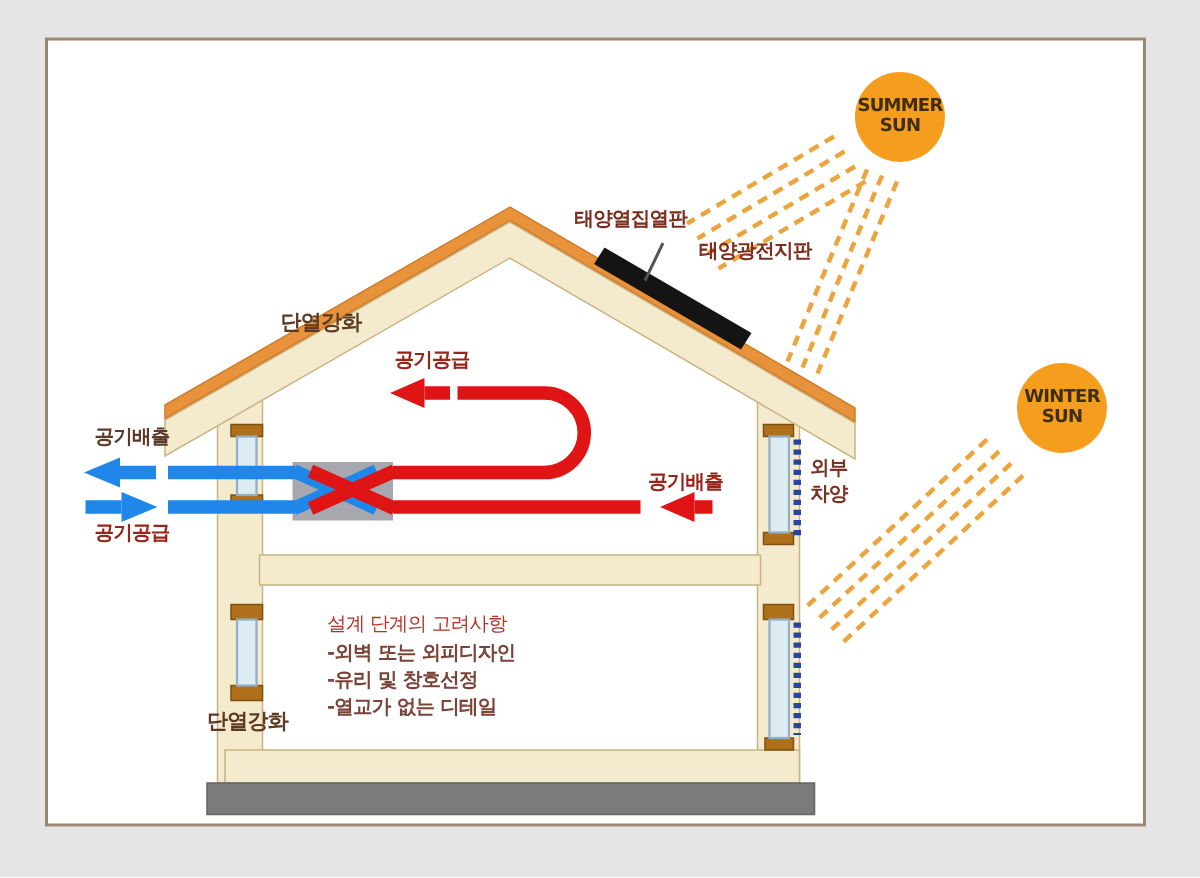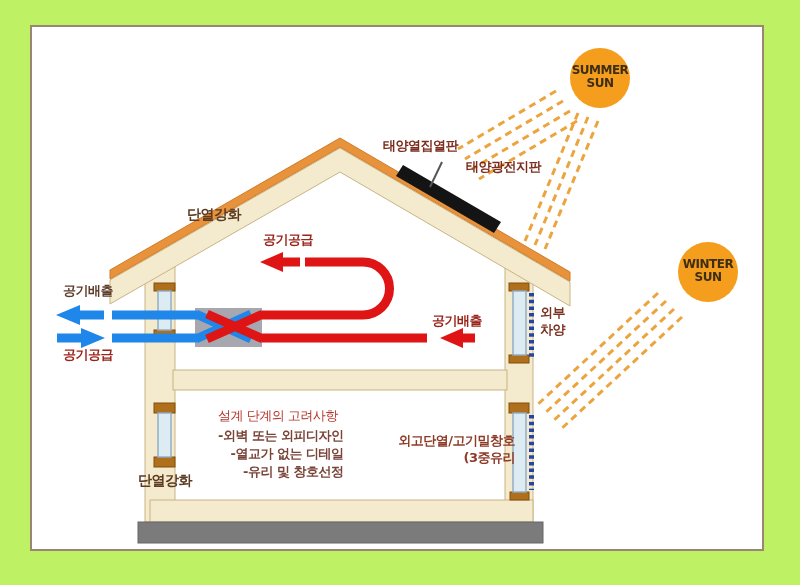"SUMMER" #stage { background: #bef264 -> #e5e5e5 }
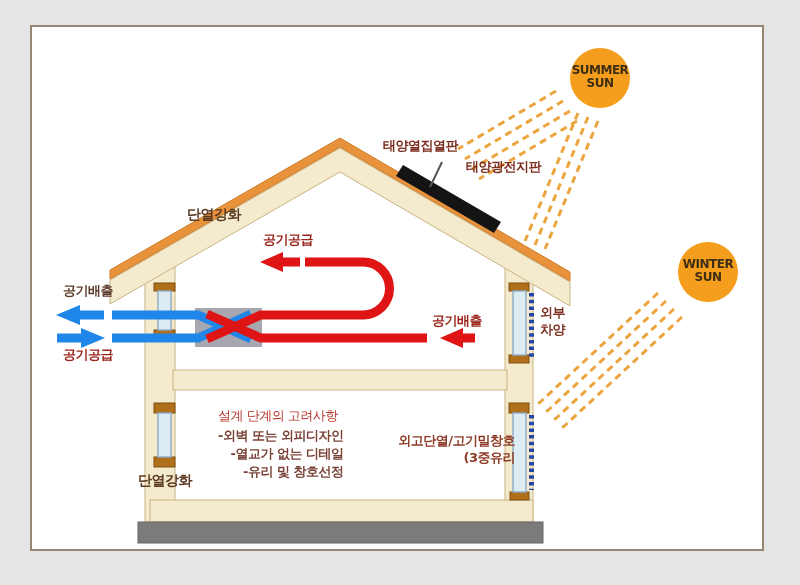"-외벽 또는 외피디자인" .design-item { text-align: right -> none }
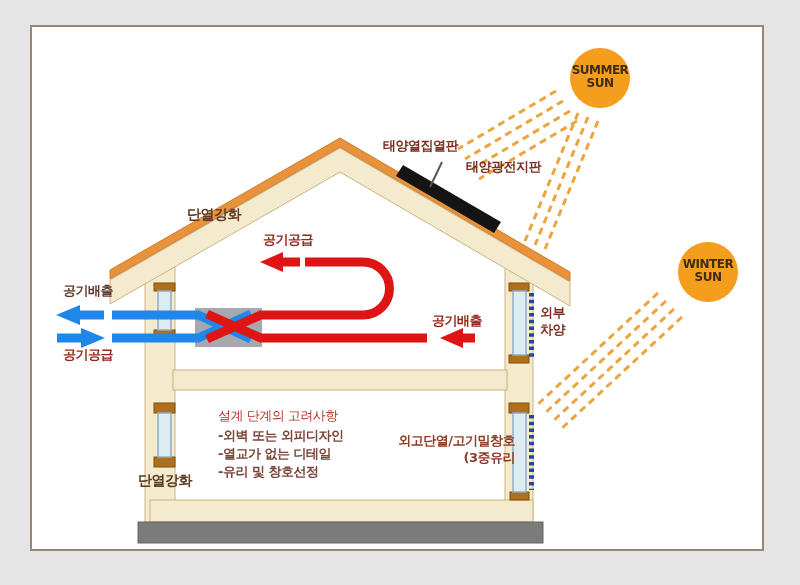"외고단열/고기밀창호" div.window-label { html: <div> <div>외고단열/고기밀창호</div> <div>(3중유리</div> </div> -> none }
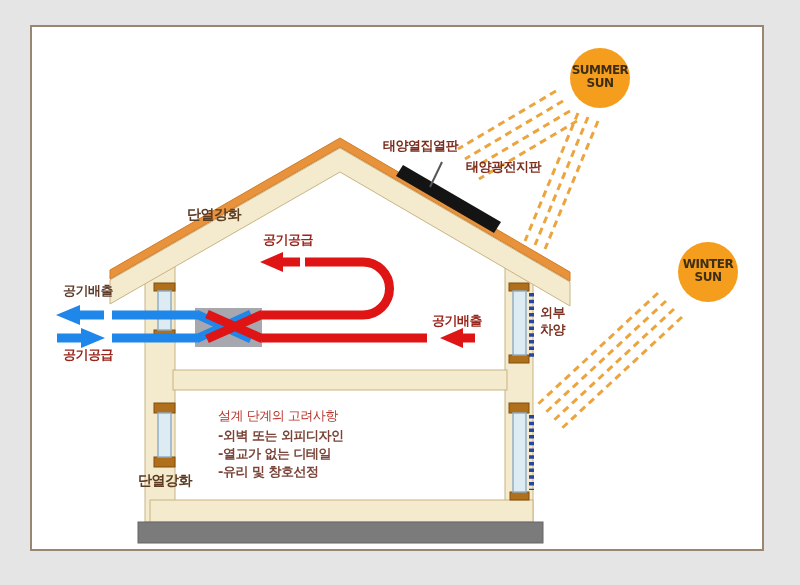"-열교가 없는 디테일" div.design-item { order: before "-유리 및 창호선정" -> after "-유리 및 창호선정" }
